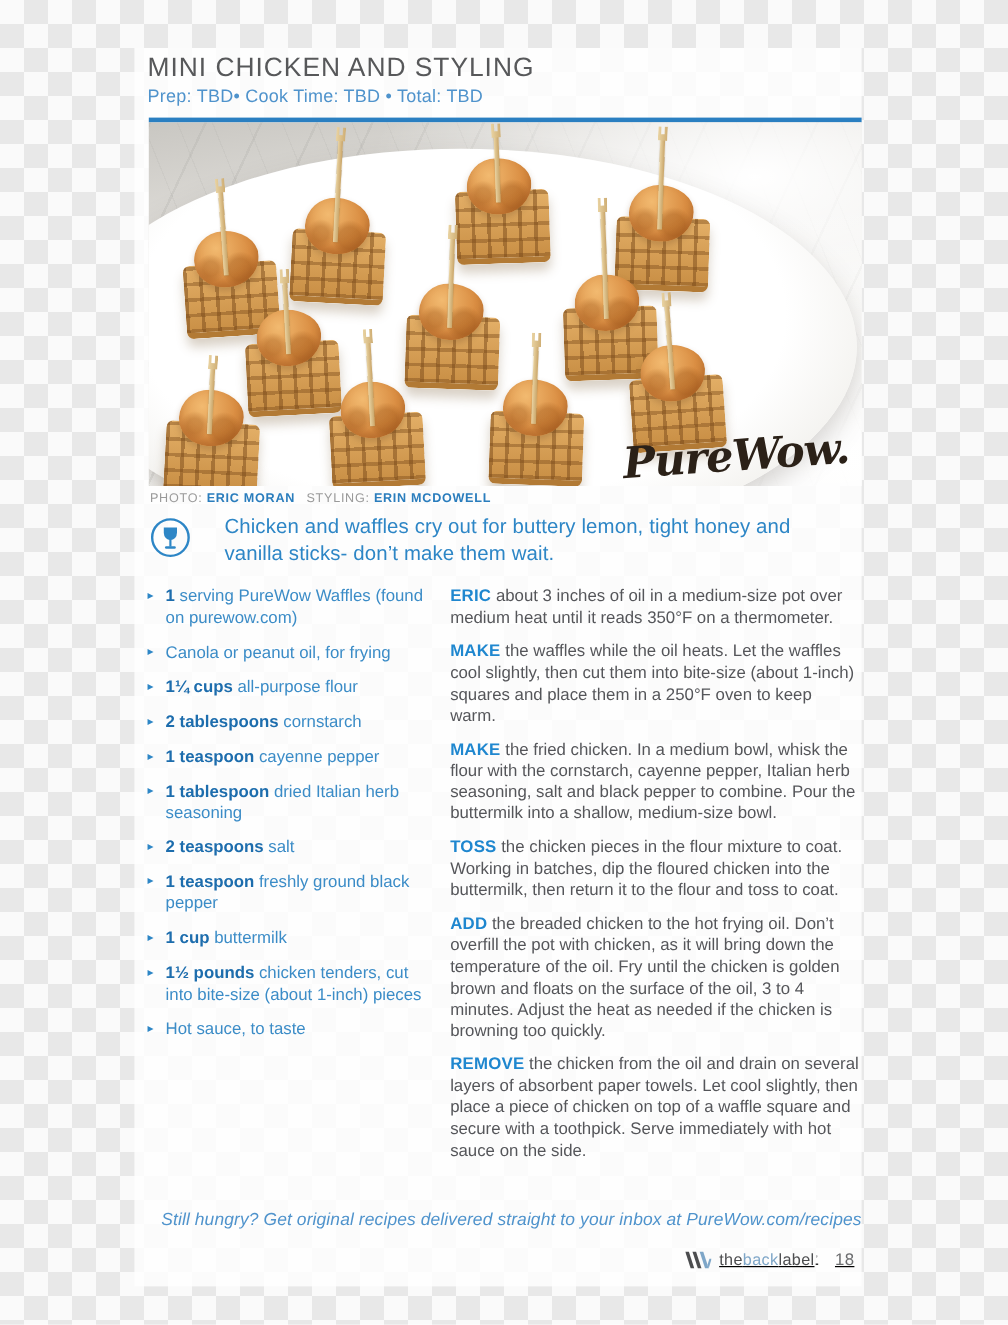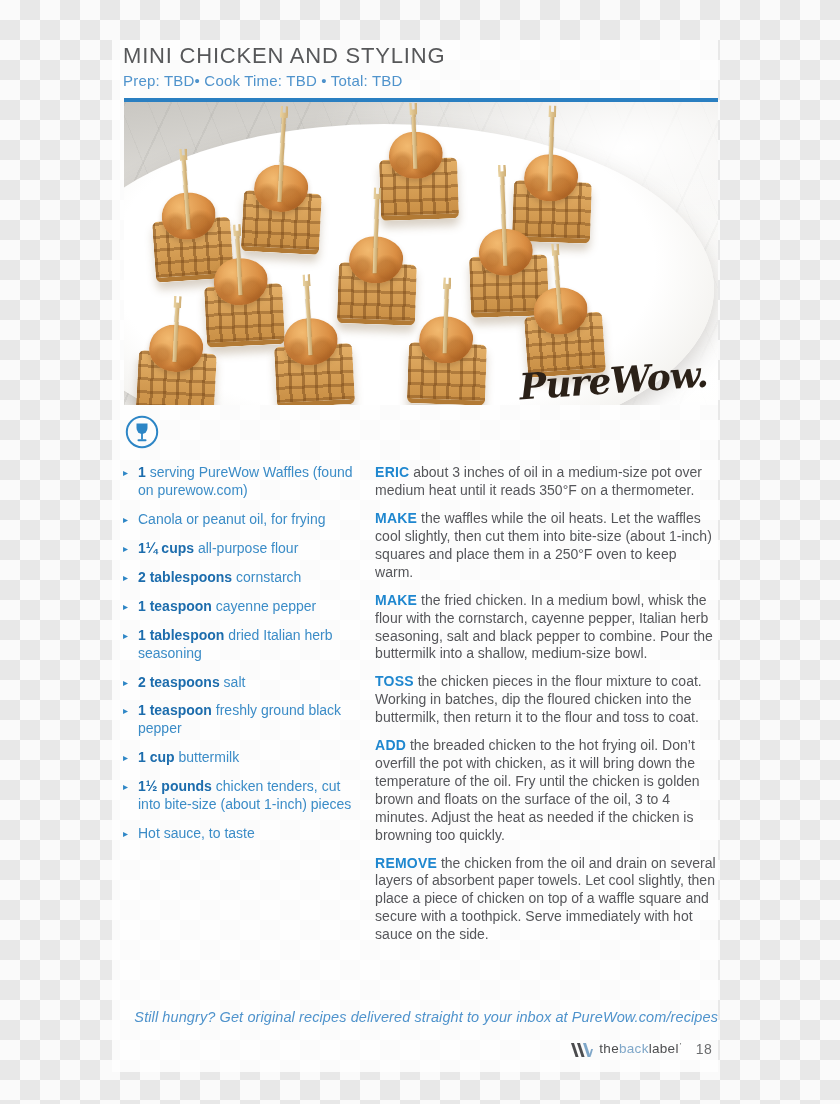"PHOTO: ERIC MORAN STYLING: ERIN" div.credit { html: none -> <div> <span>PHOTO:</span> <b>ERIC MORAN</b> <span>STYLING:</span> <b>ERIN MCDOWELL</b> </div> }
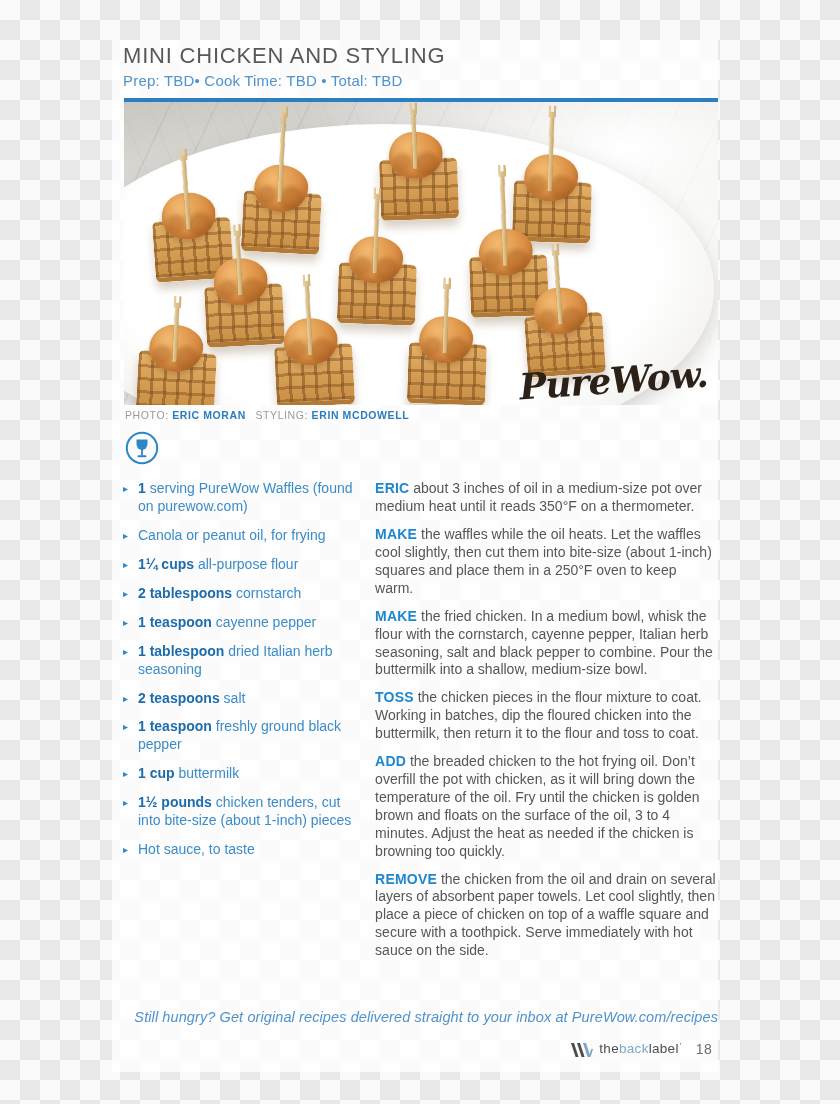"Chicken and waffles cry out" p { html: none -> <p>Chicken and waffles cry out for buttery lemon, tight honey and vanilla sticks- don’t make them wait.</p> }
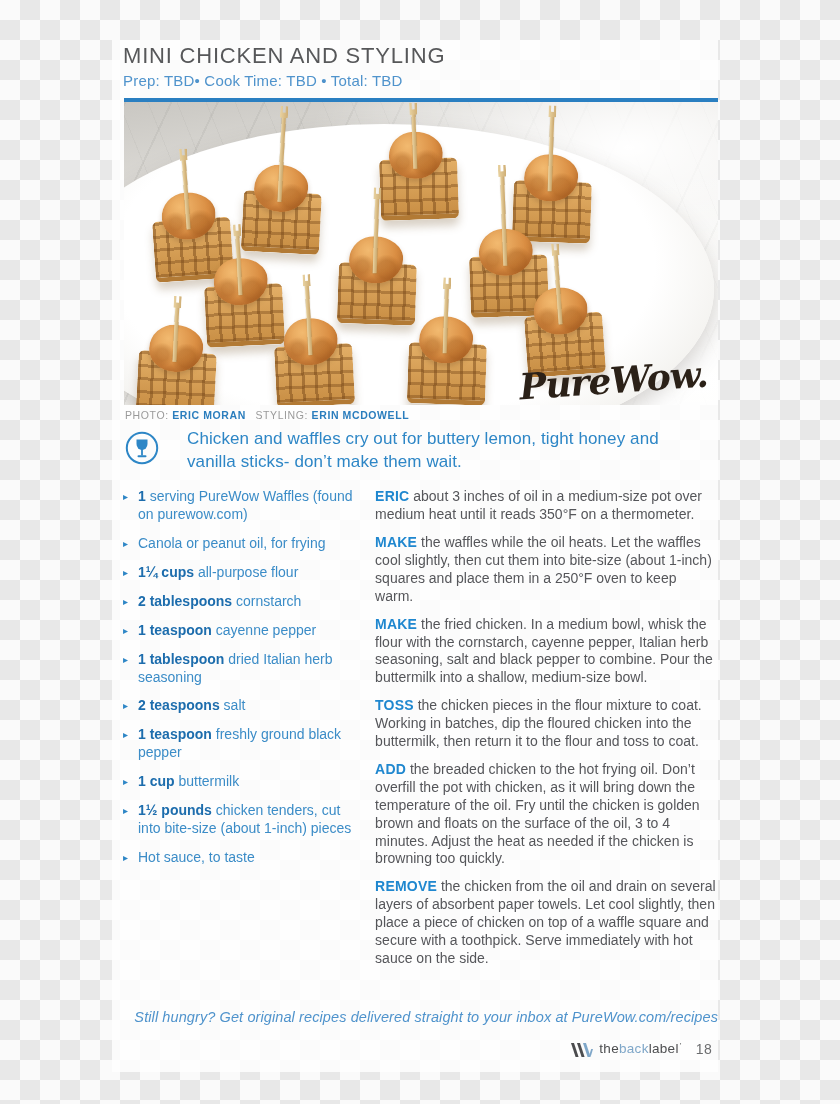"the" .brand-row { align-items: none -> center; text-decoration: none -> underline }
